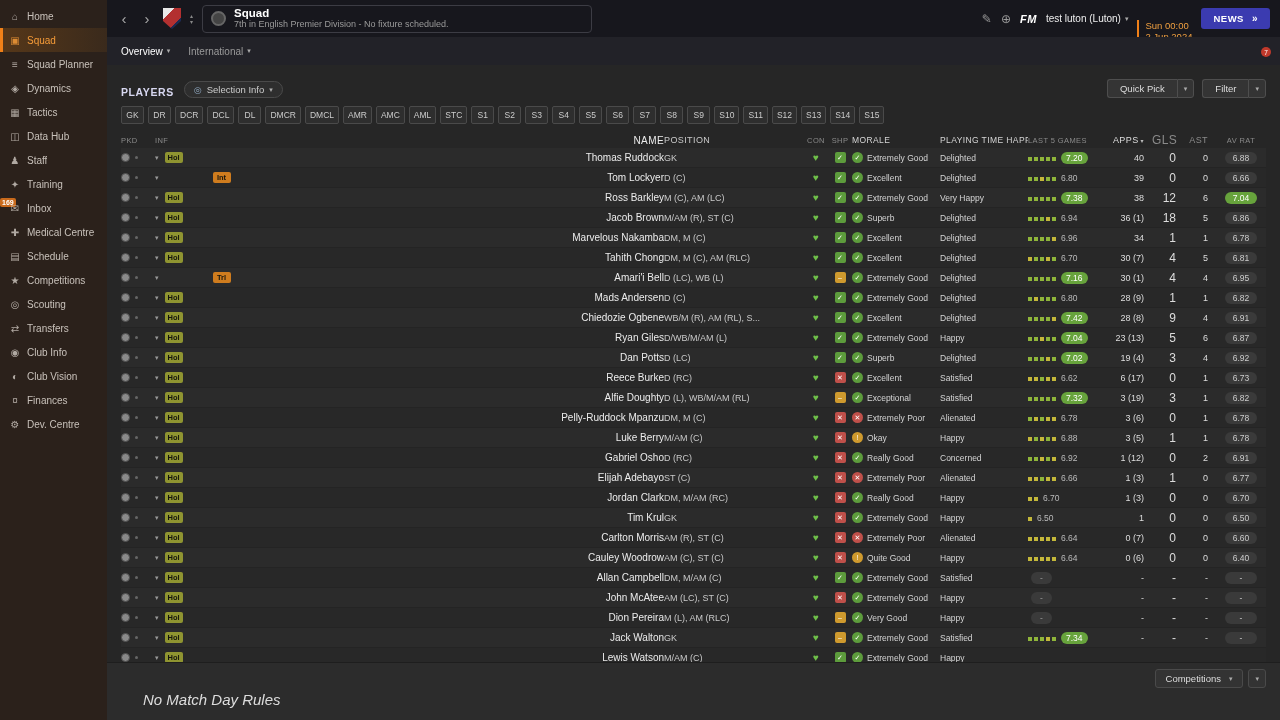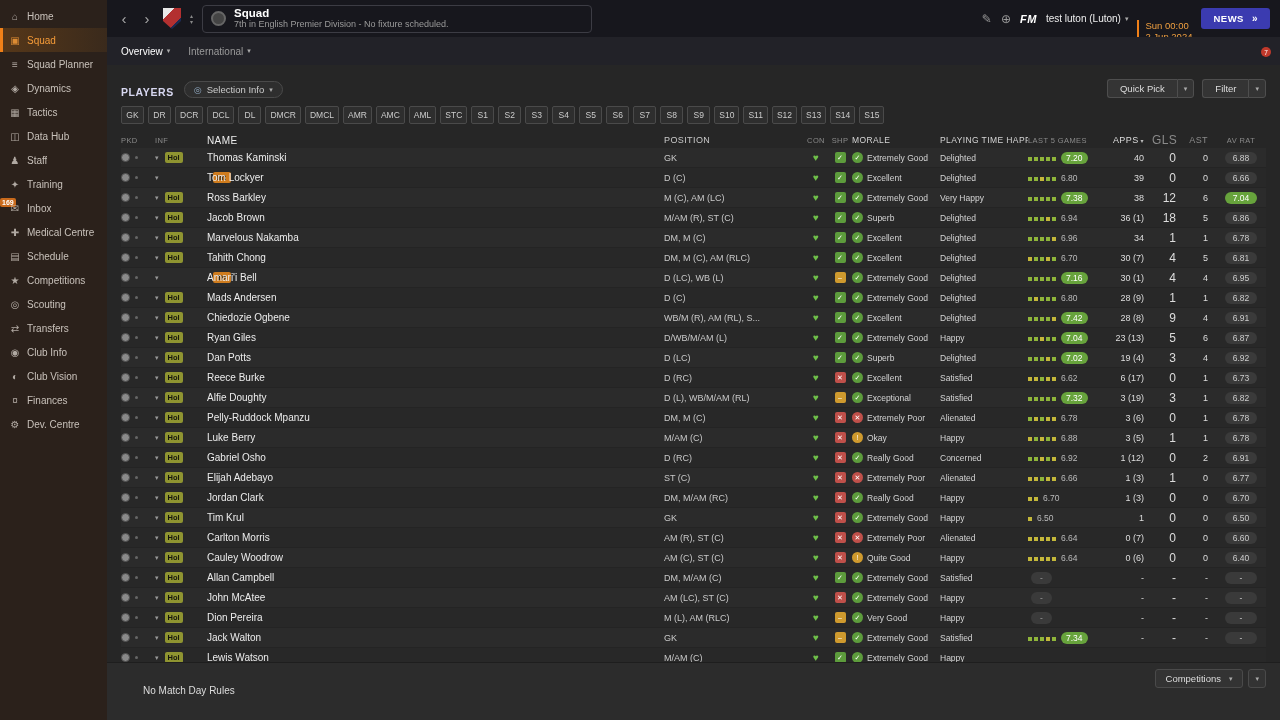"NAME" .c-name { text-align: none -> right }
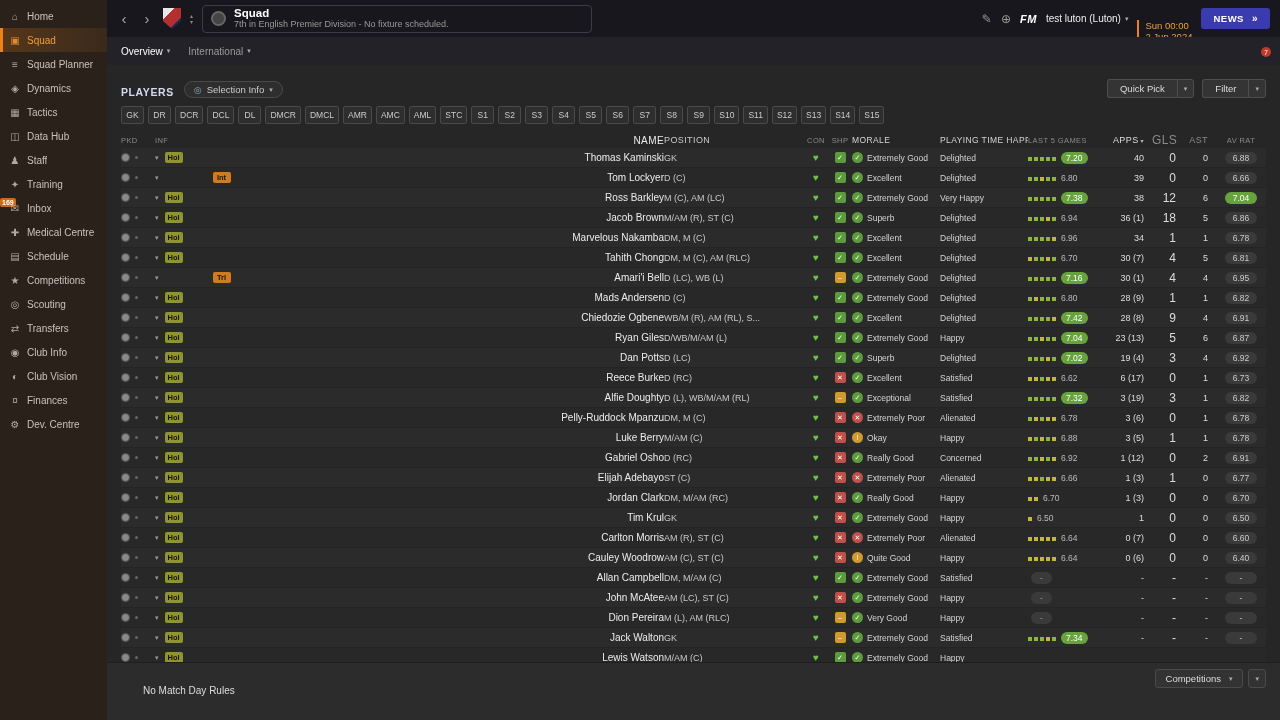"Thomas Kaminski" span { text: Kaminski -> Ruddock }
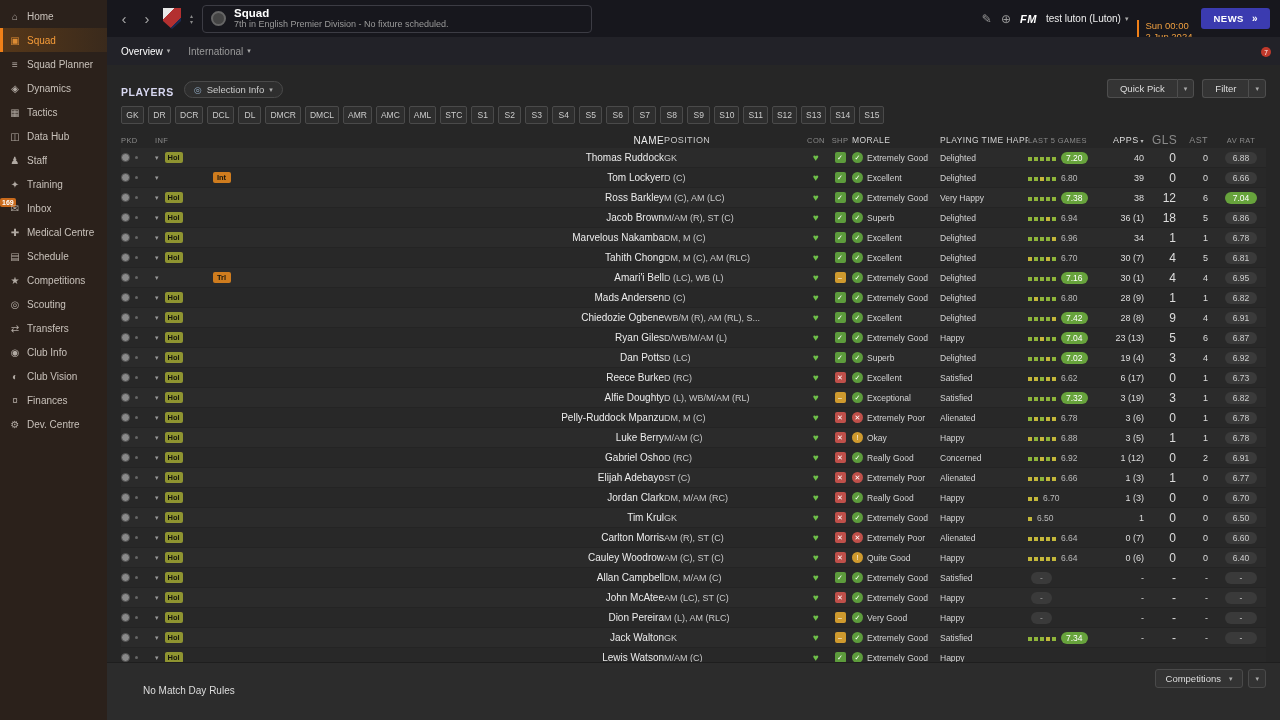"No Match Day Rules" .footer-note { font-size: 10px -> 15px; font-style: none -> italic; top: 22px -> 28px }
